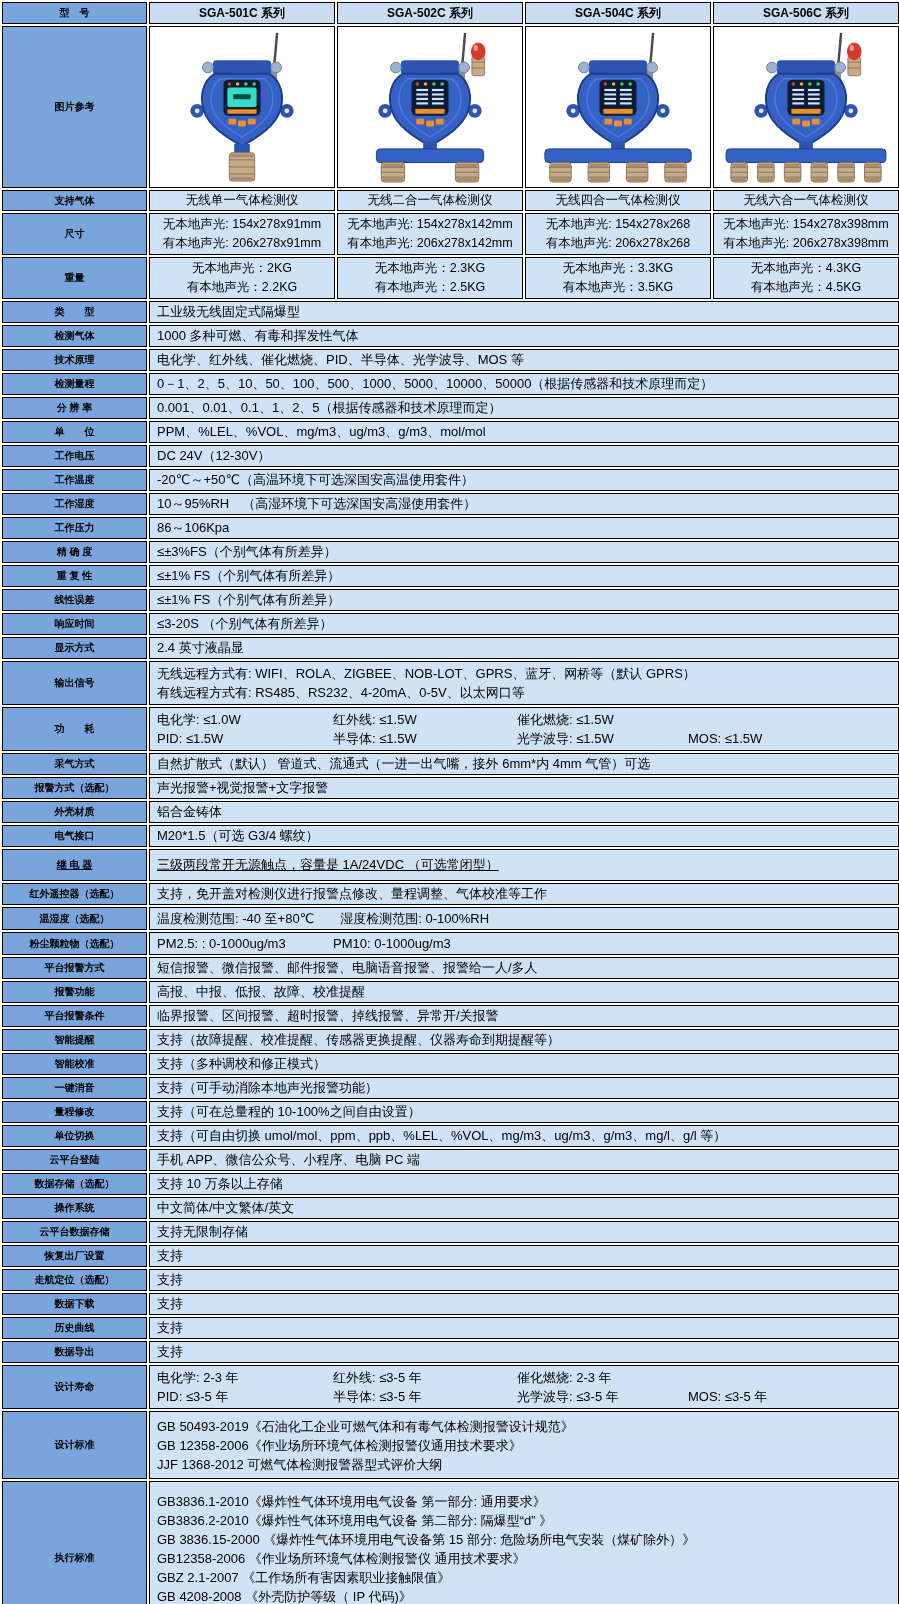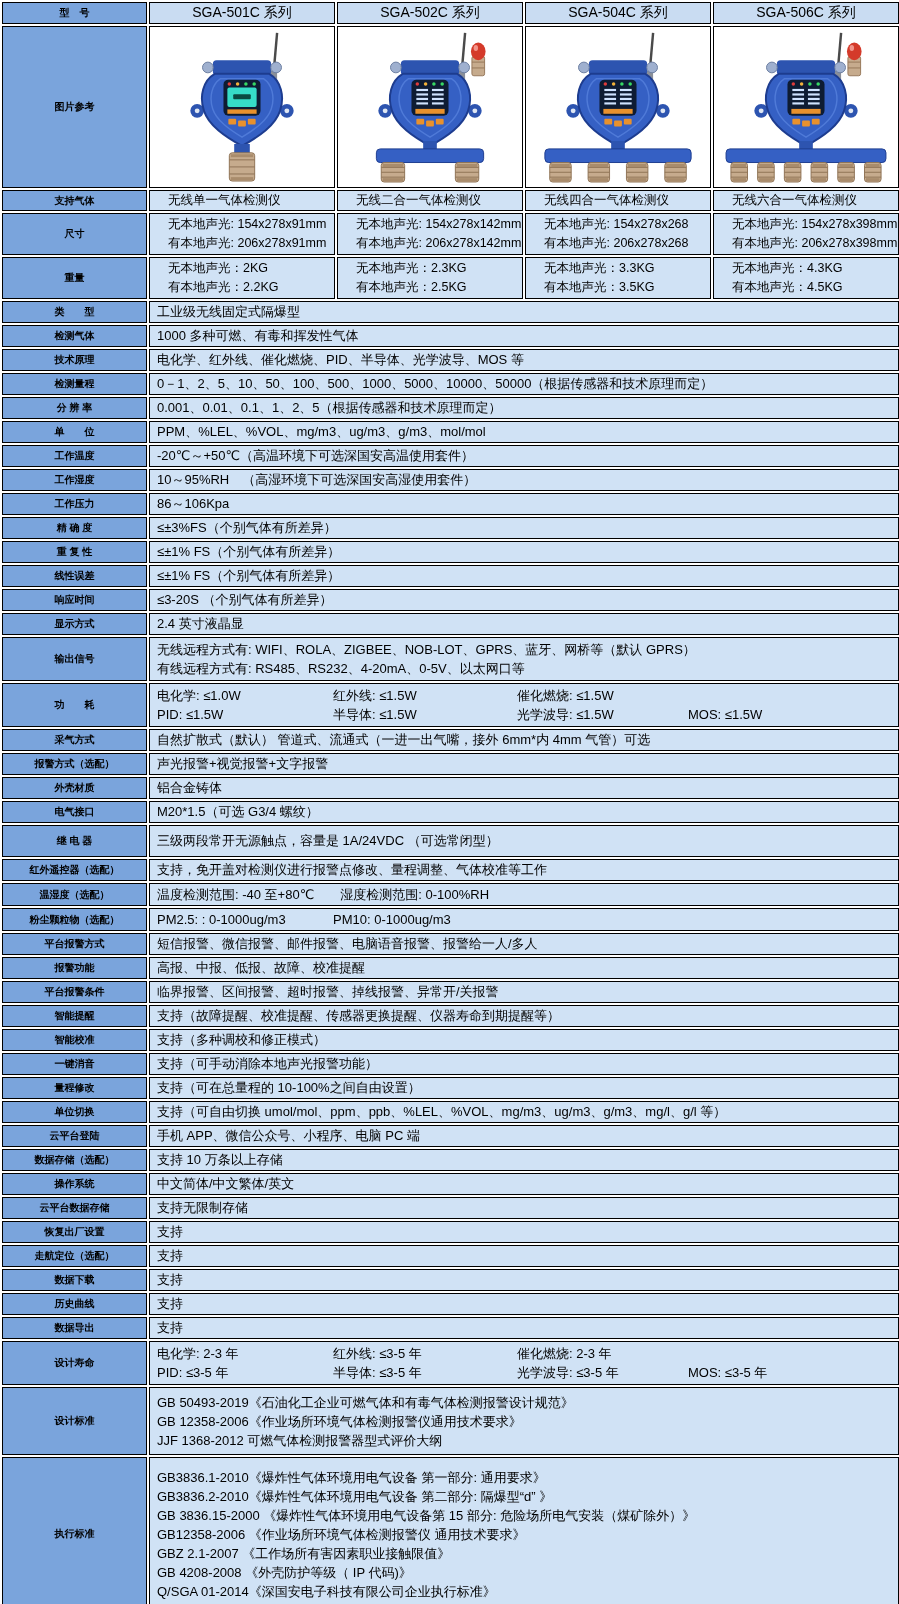"SGA-501C 系列" td.model { font-size: 14px -> 12px; font-weight: normal -> bold }
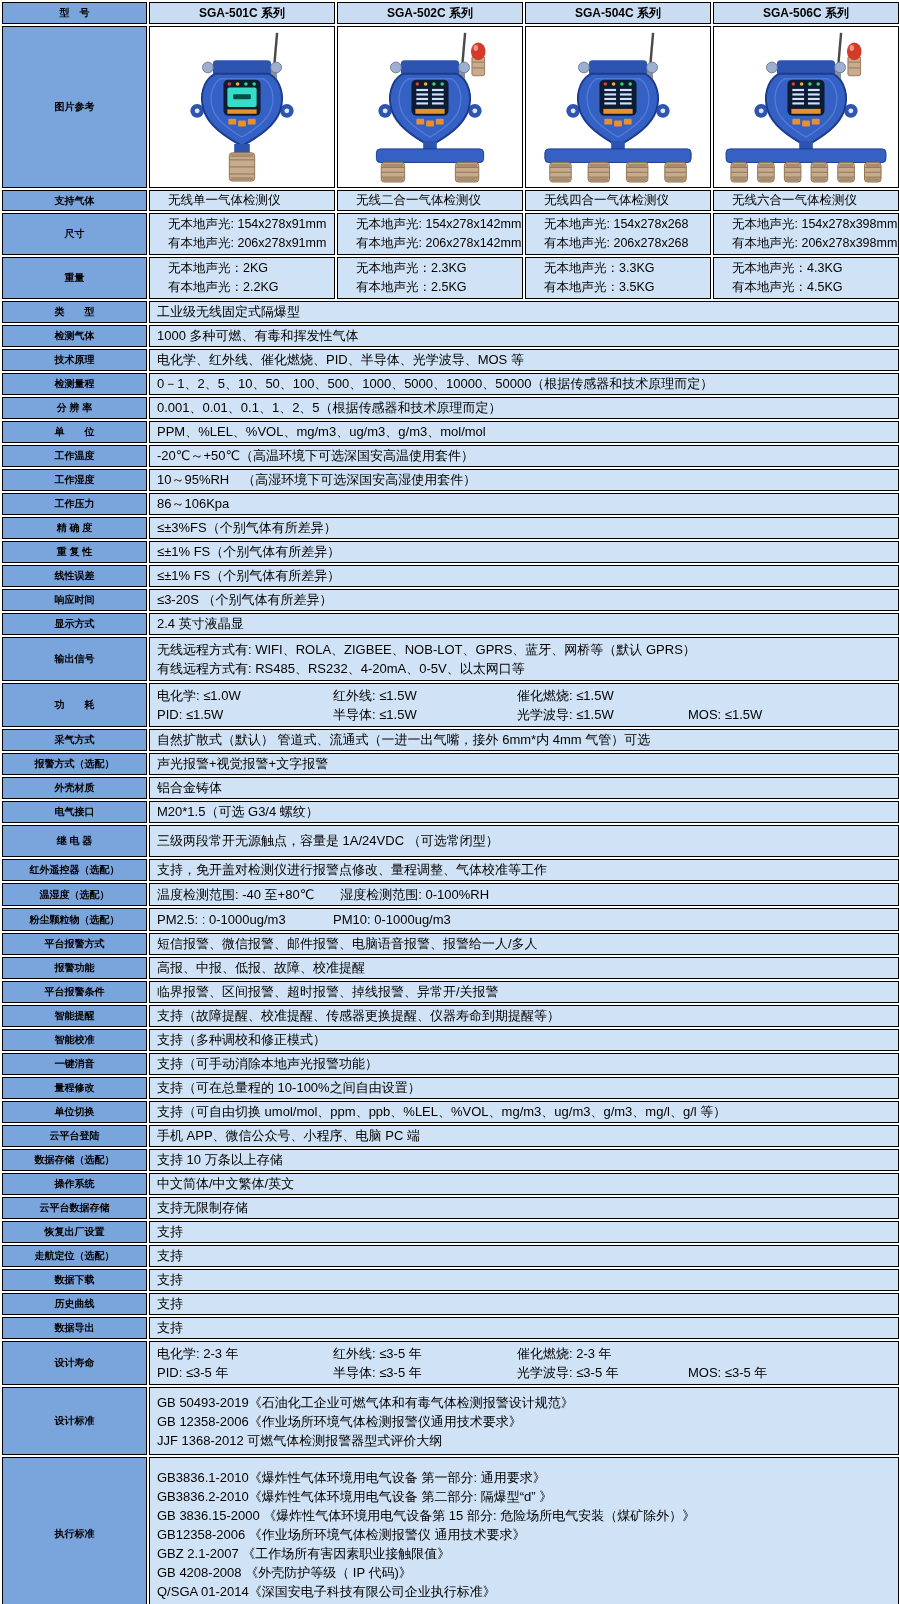"无线单一气体检测仪" td.center { padding: 1px 18px -> 1px 2px; text-align: left -> center }
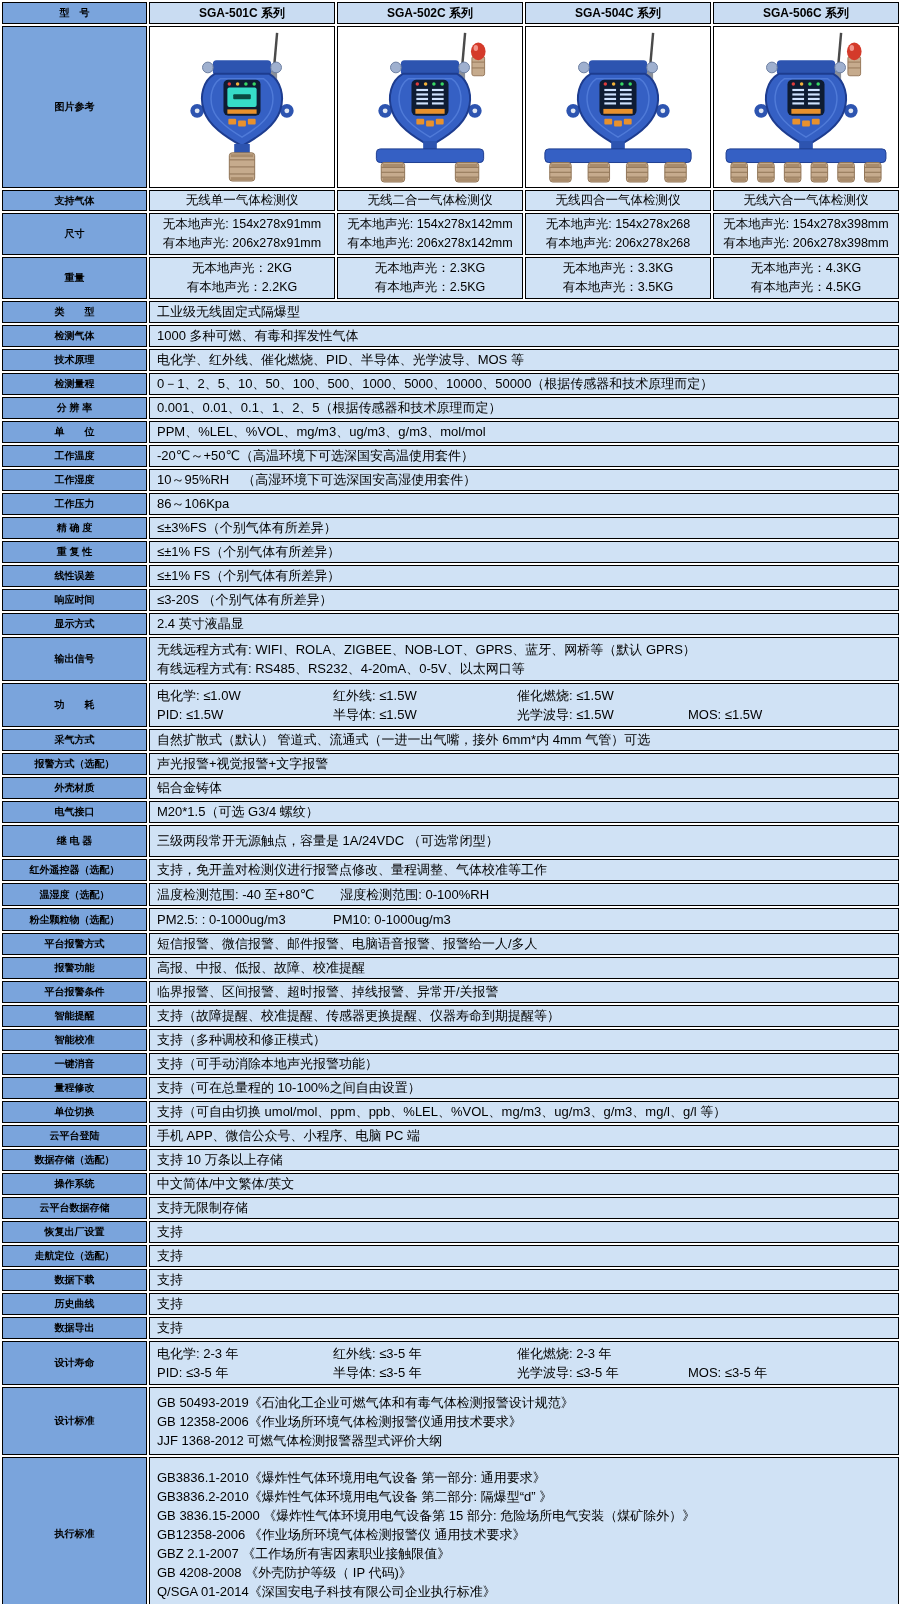"工作电压" tr.h1 { html: none -> <tr> <td>工作电压</td> <td>DC 24V（12-30V）</td> </tr> }
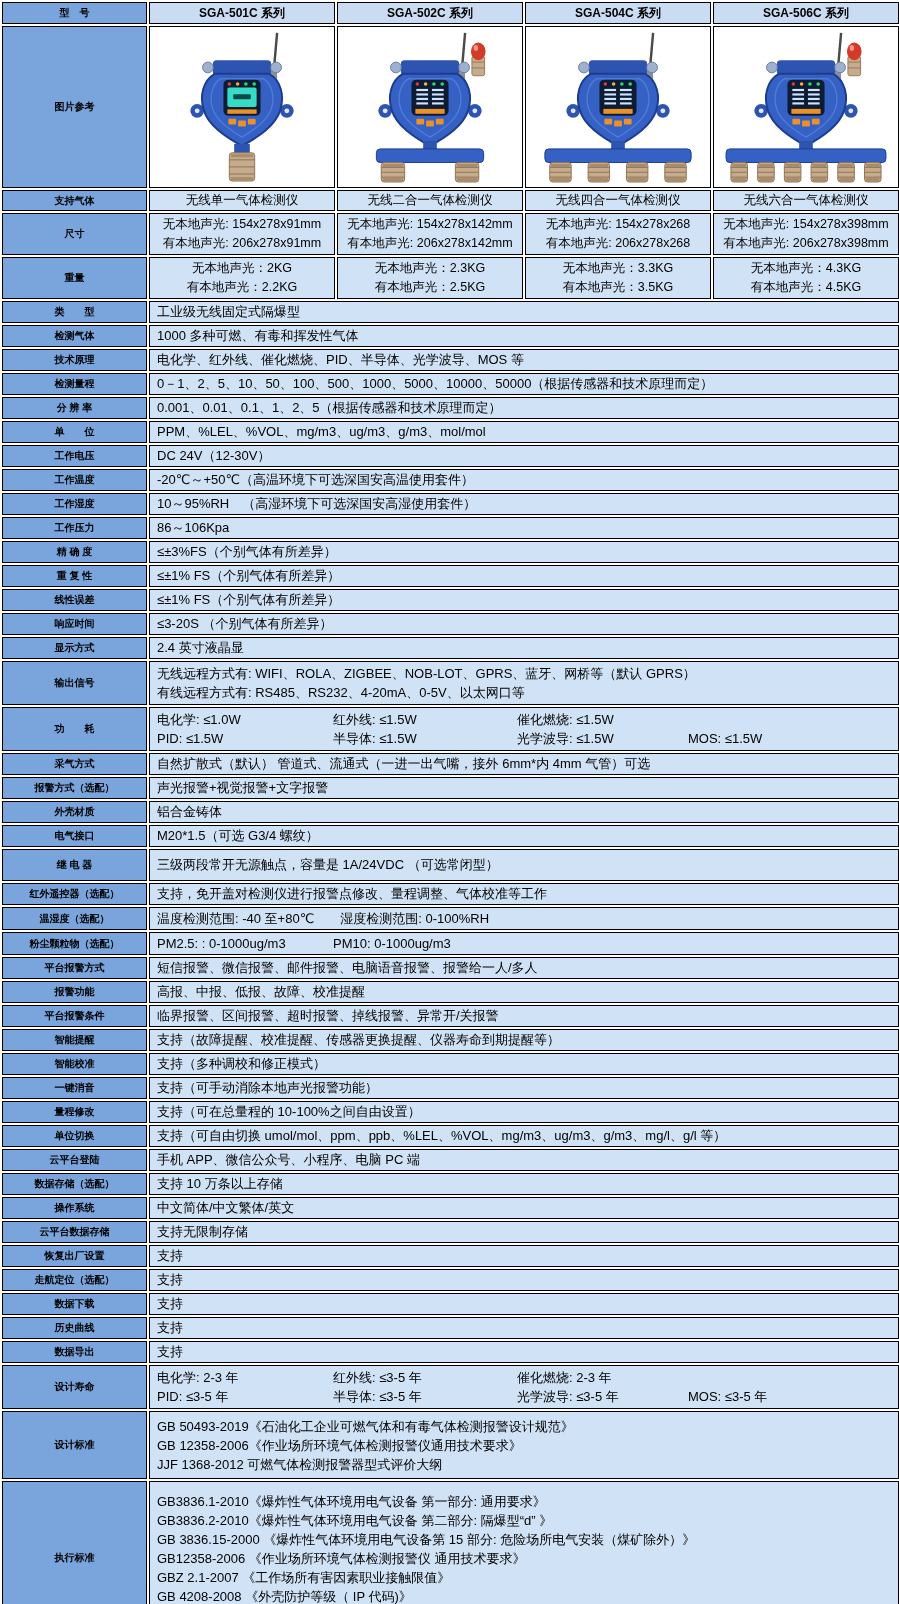"继 电 器" tr.h1b td { text-decoration: none -> underline }
